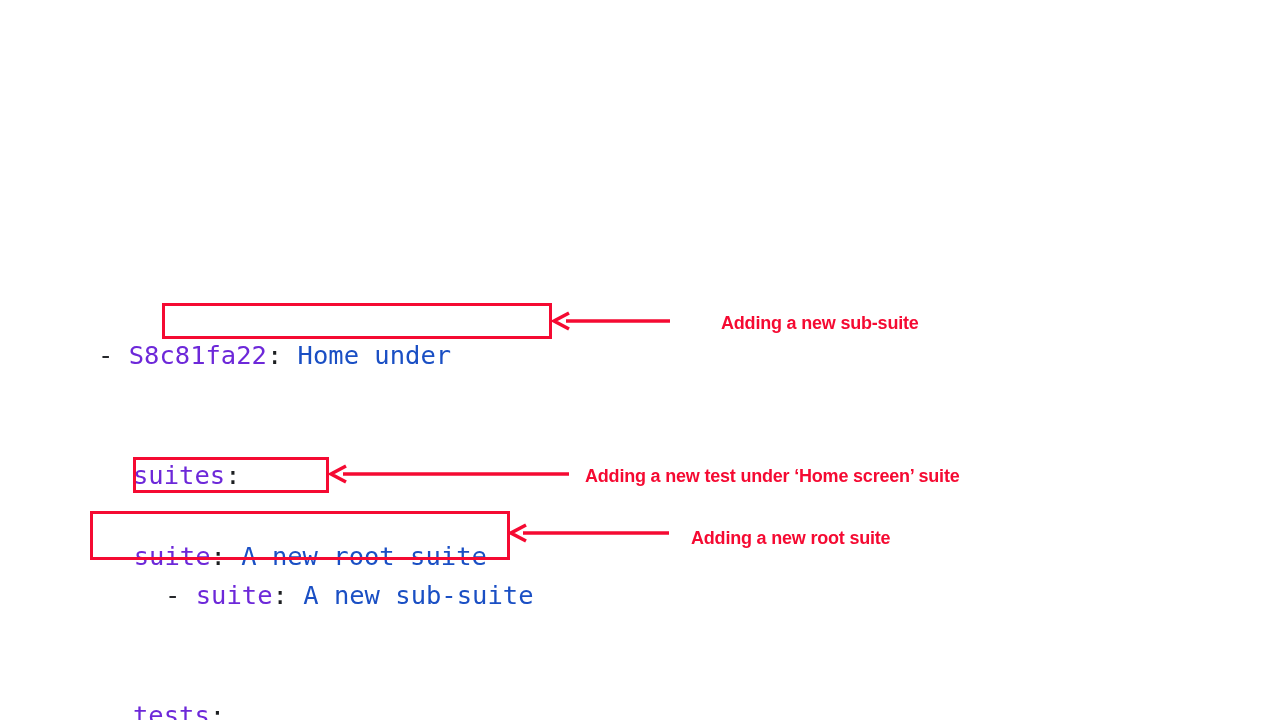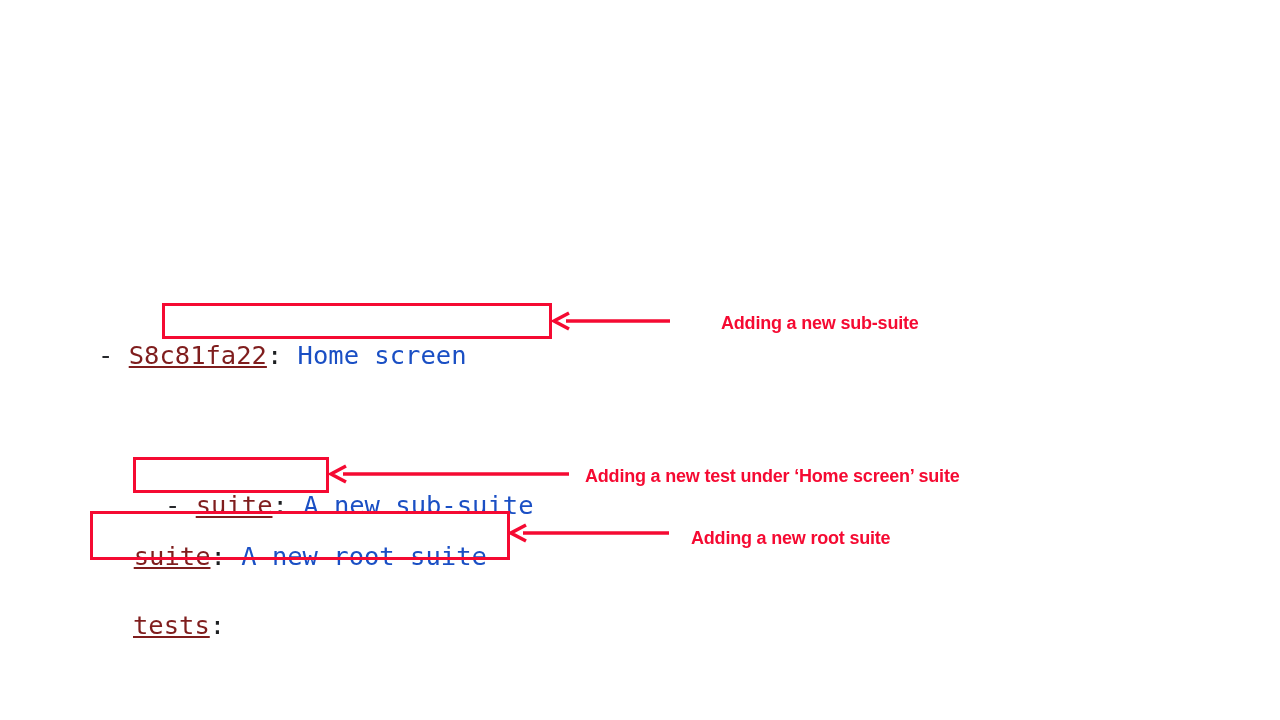"S8c81fa22" .ident { color: #7f1d1d -> #6d28d9; text-decoration: underline -> none }
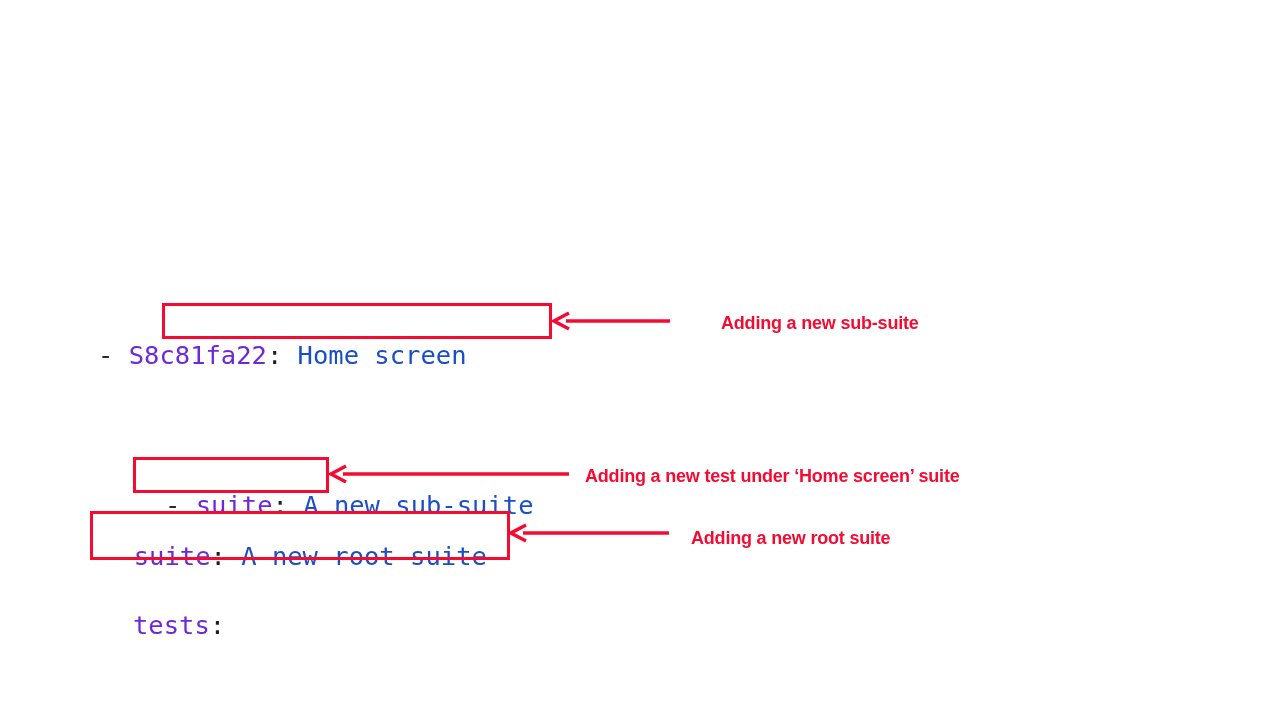"Home screen" span.desc { text: screen -> under }
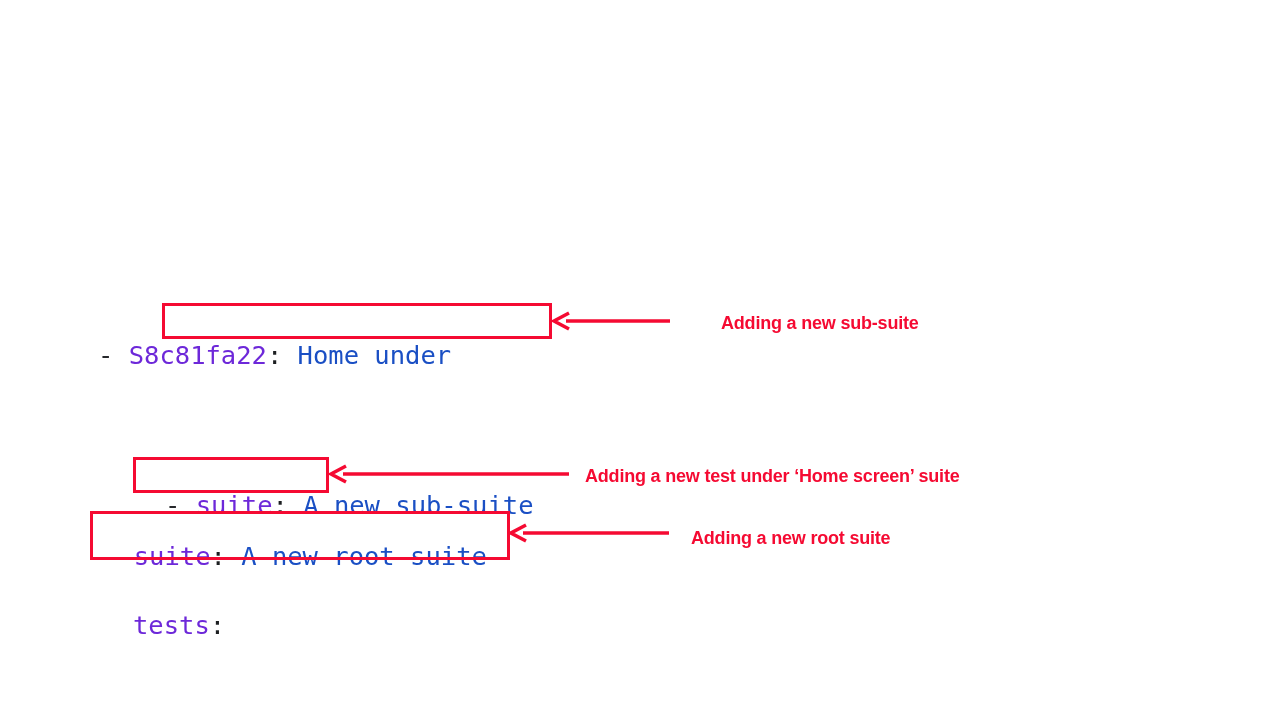"suites:" div.ln { html: none -> <div><span>suites</span><span>:</span></div> }
